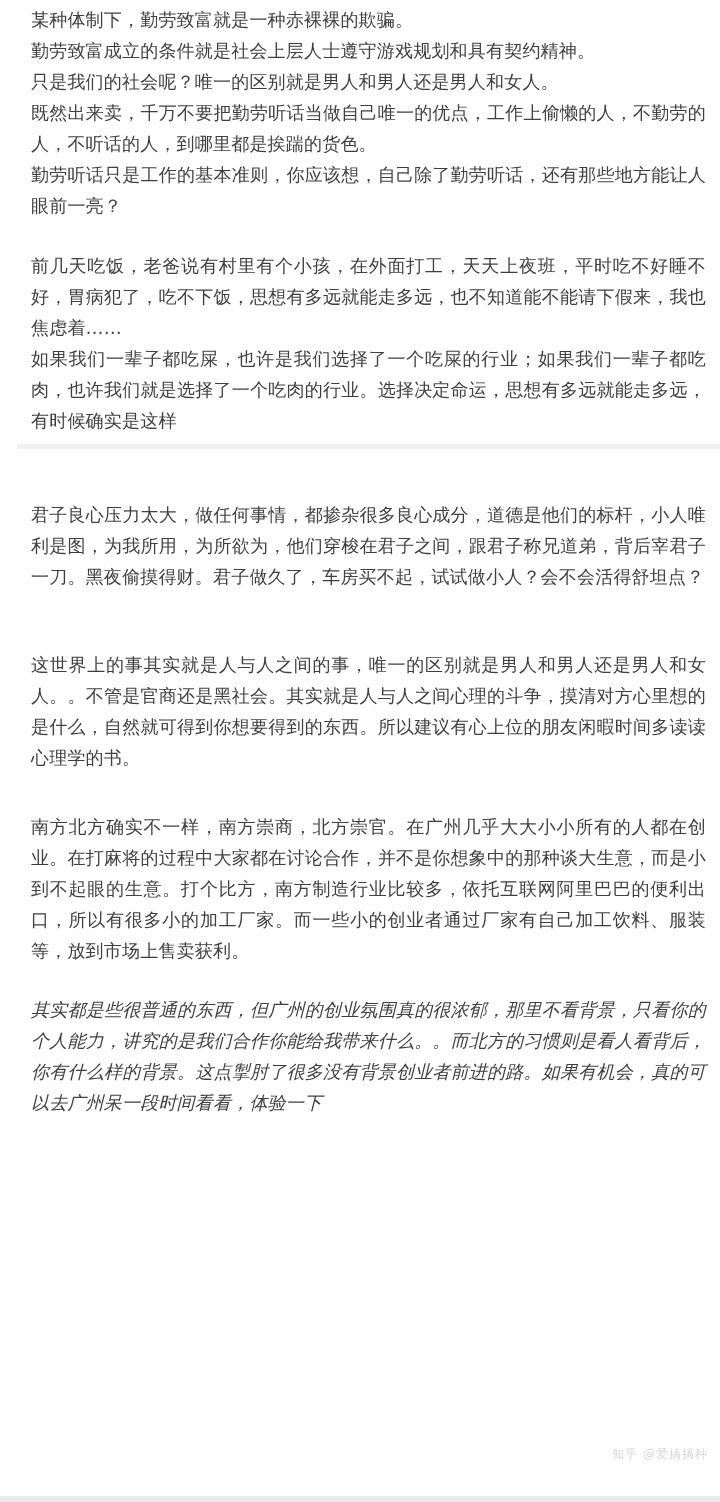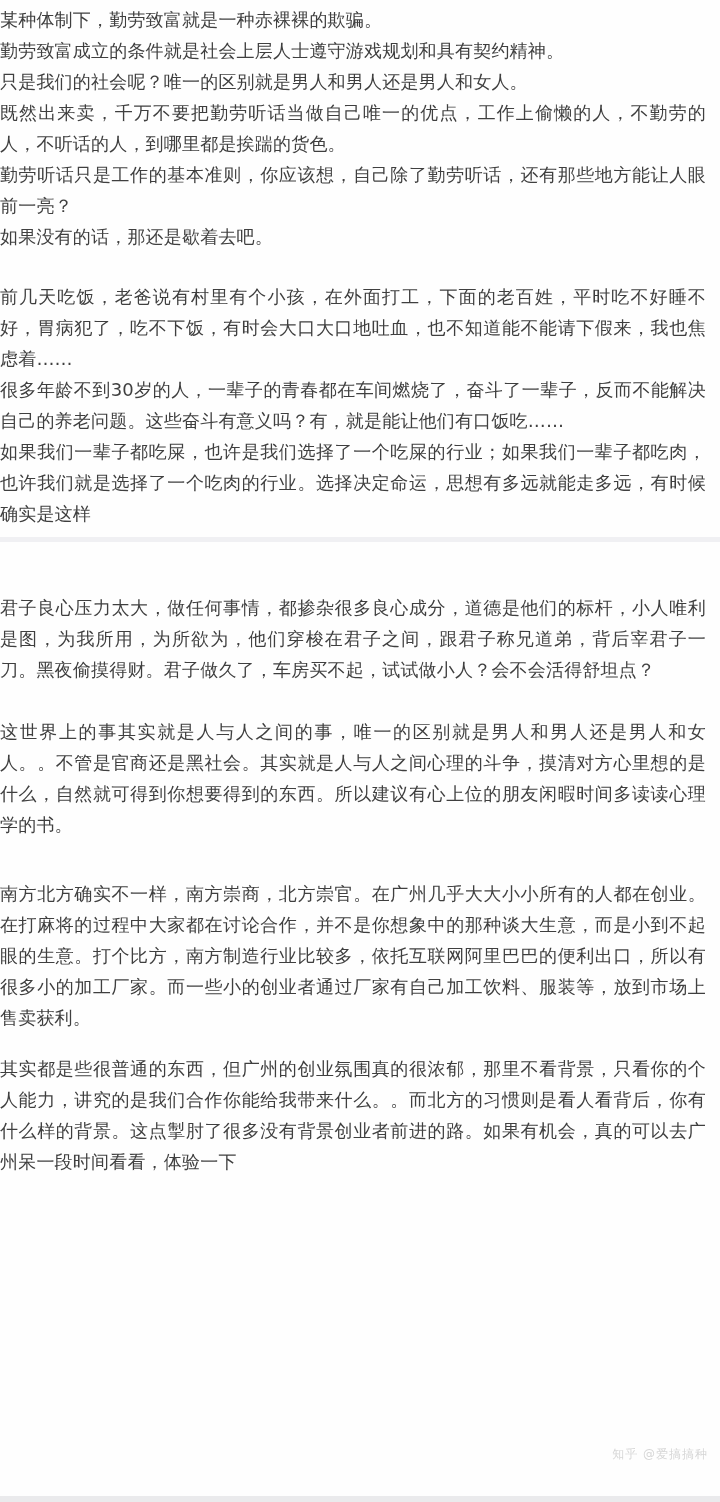"某种体制下，勤劳致富就是一种赤裸裸的欺骗。" .page { padding: 4px 14px 0 0 -> 4px 14px 0 31px }
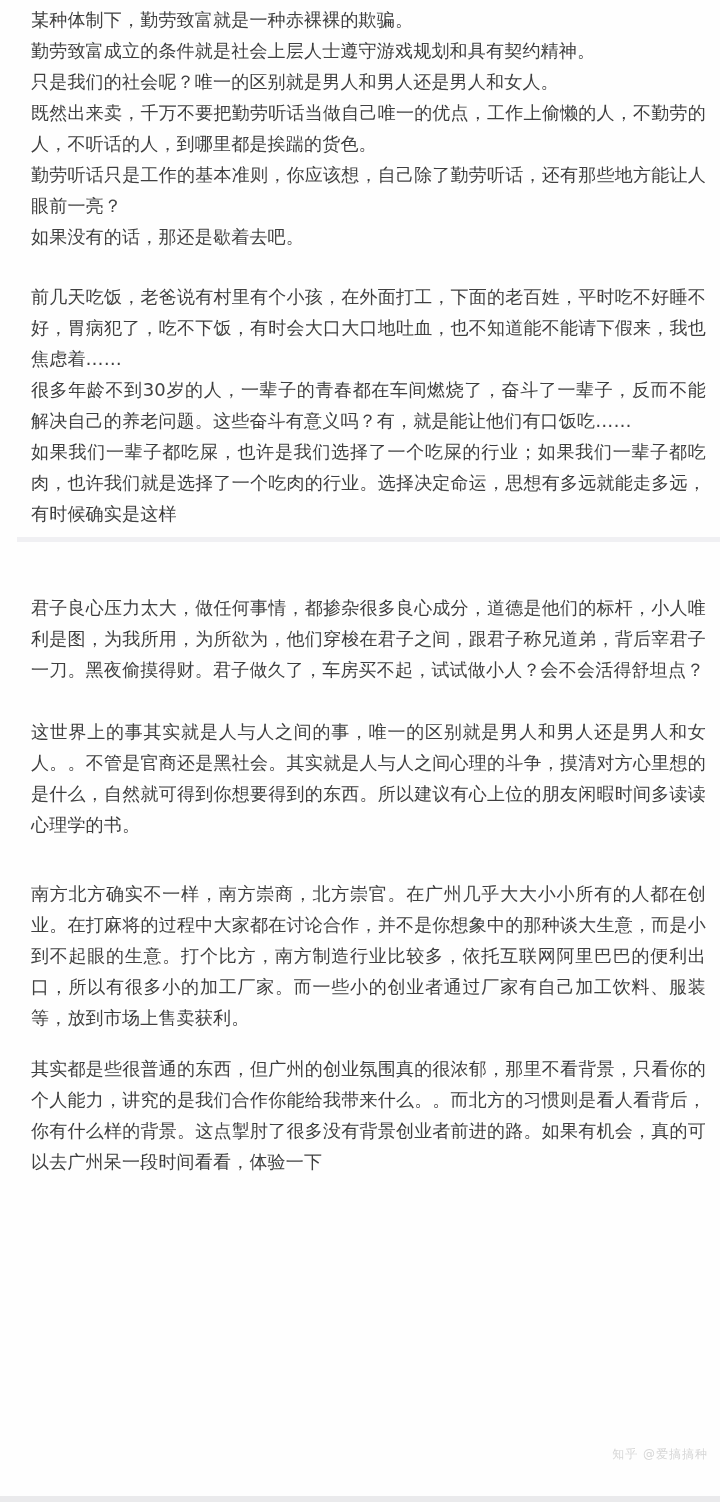"如果没有的话，那还是歇着去吧。" p { html: <p>如果没有的话，那还是歇着去吧。</p> -> none }
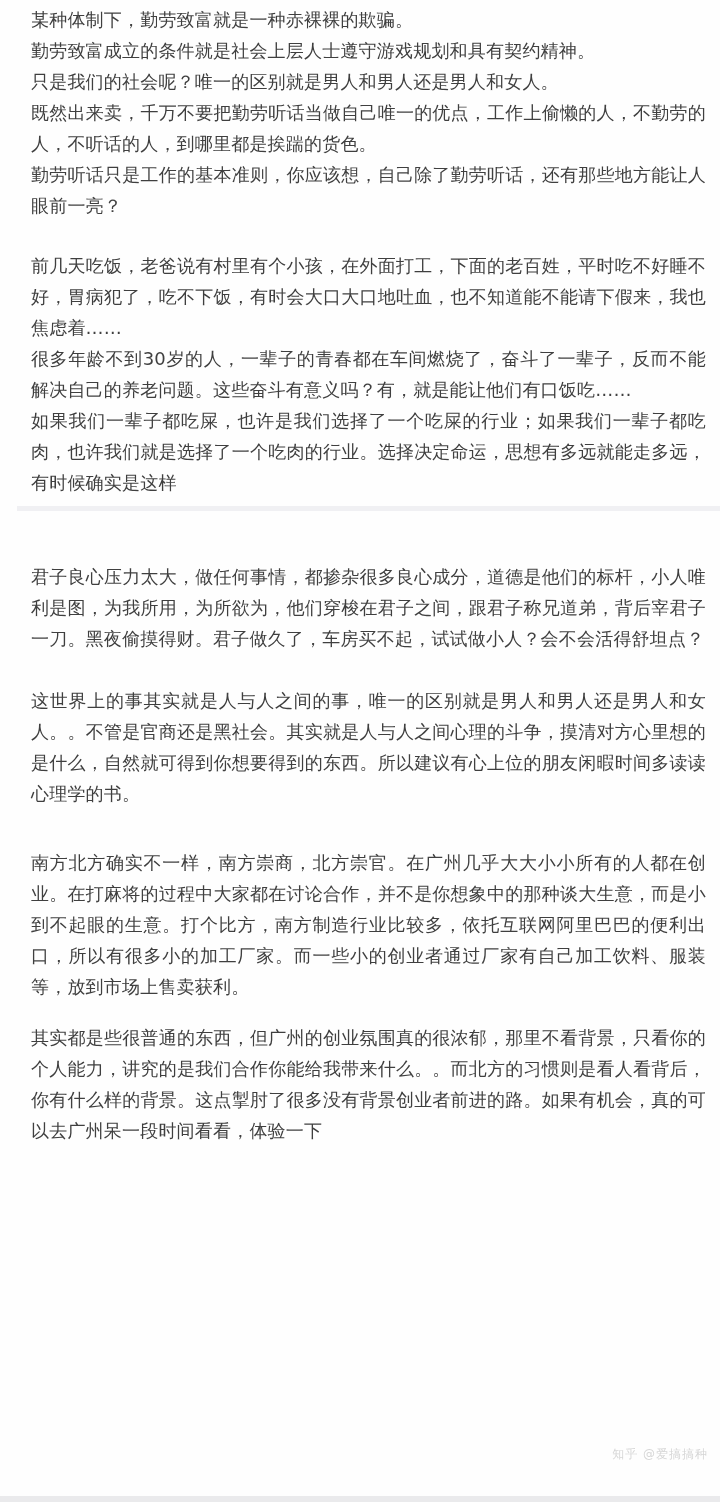"前几天吃饭，老爸说有村里有个小孩，在外面打工，下面的老百姓，平时吃不好睡不好，胃" p { text: 下面的老百姓，平时吃不好睡不好，胃病犯了，吃不下饭，有时会大口大口地吐血 -> 天天上夜班，平时吃不好睡不好，胃病犯了，吃不下饭，思想有多远就能走多远 }
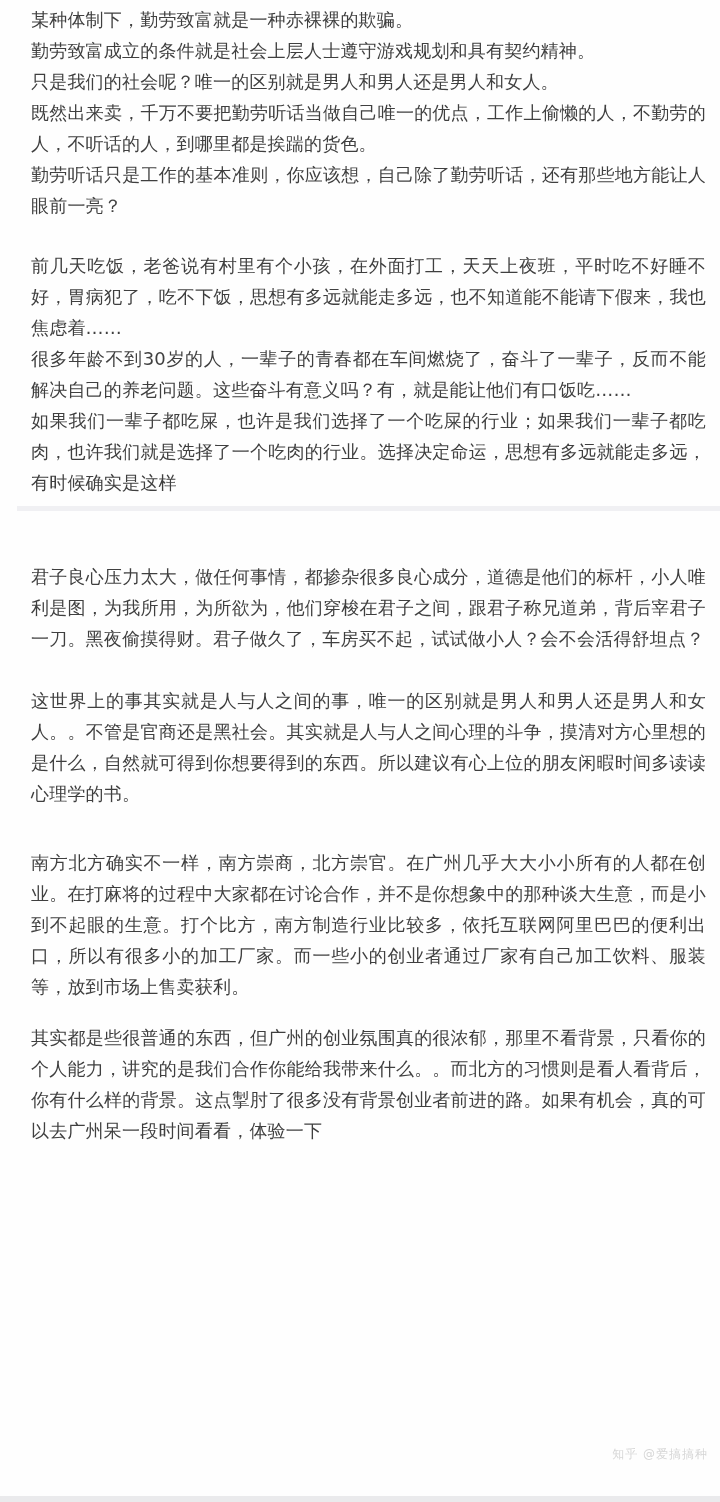"很多年龄不到30岁的人，一辈子的青春都在车间燃烧了，奋斗了一辈子，反而不能解决自" p { html: <p>很多年龄不到30岁的人，一辈子的青春都在车间燃烧了，奋斗了一辈子，反而不能解决自己的养老问题。这些奋斗有意义吗？有，就是能让他们有口饭吃……</p> -> none }
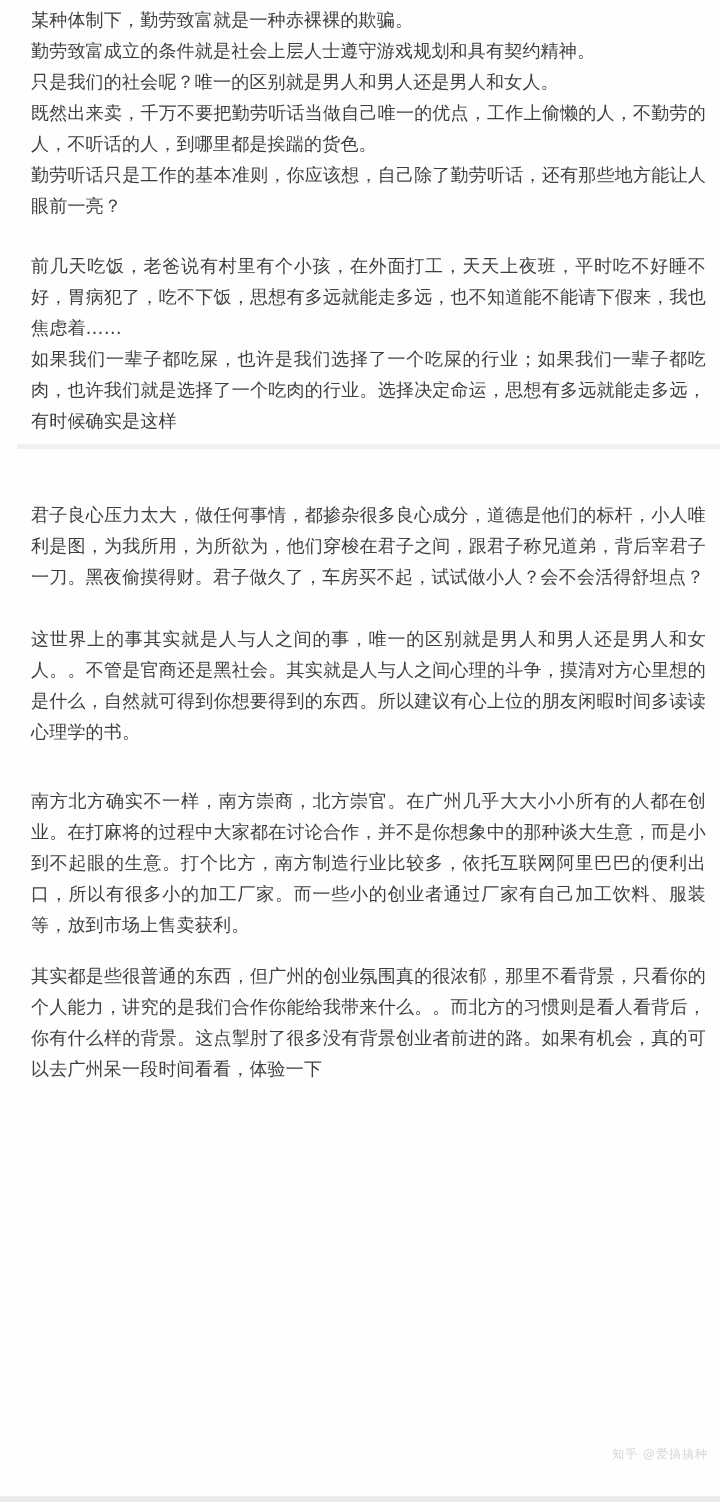"这世界上的事其实就是人与人之间的事，唯一的区别就是男人和男人还是男人和女人。。不" .block.s3 { margin-top: 31px -> 57px }
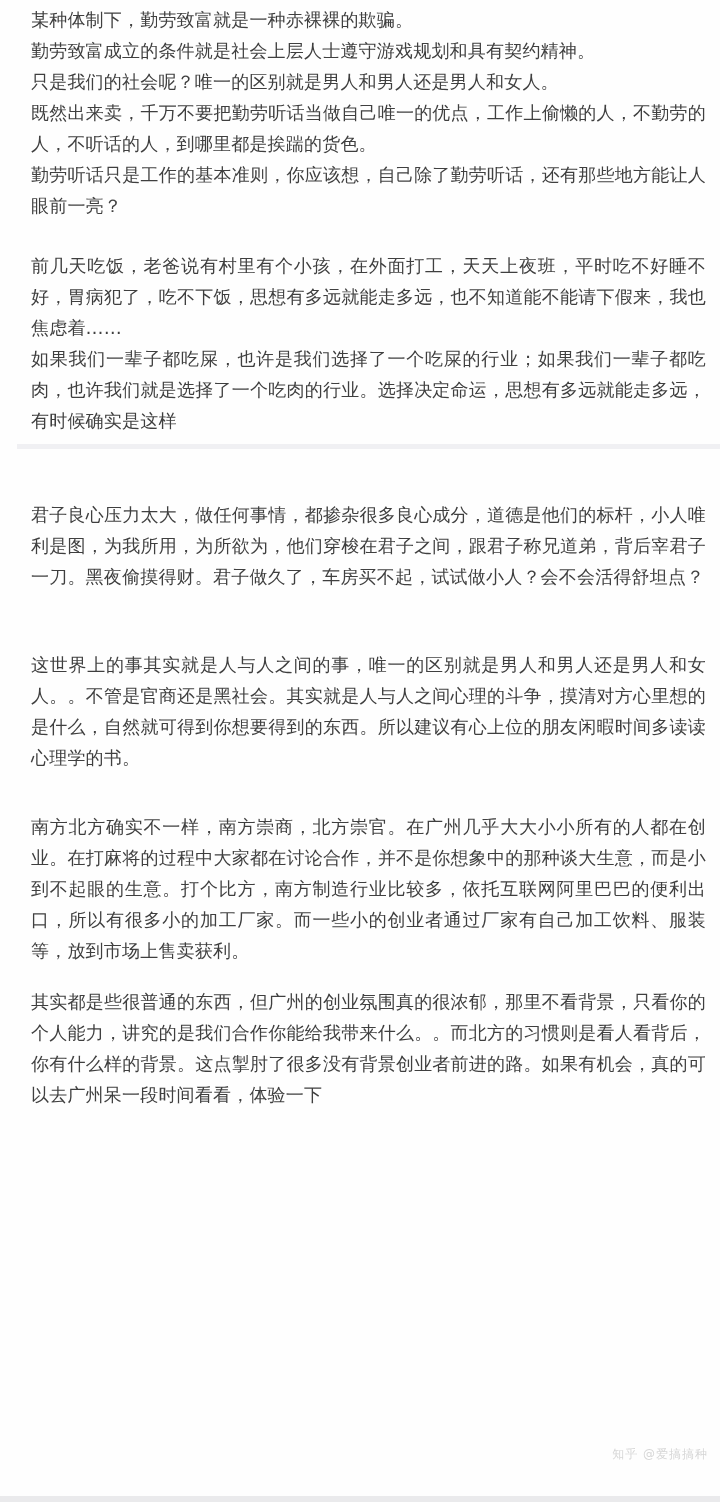"其实都是些很普通的东西，但广州的创业氛围真的很浓郁，那里不看背景，只看你的个人能" .block.s5 { font-style: none -> italic; margin-top: 20px -> 28px }
